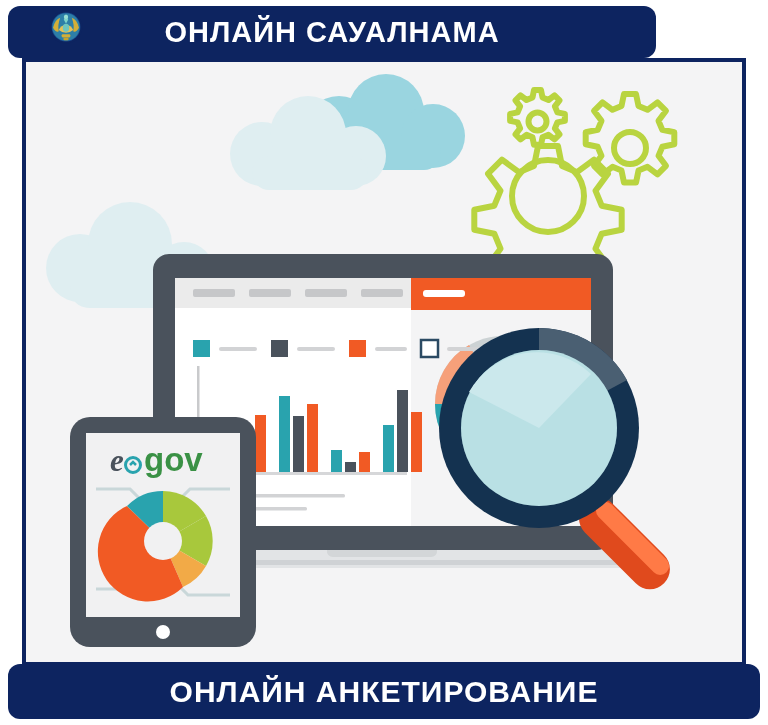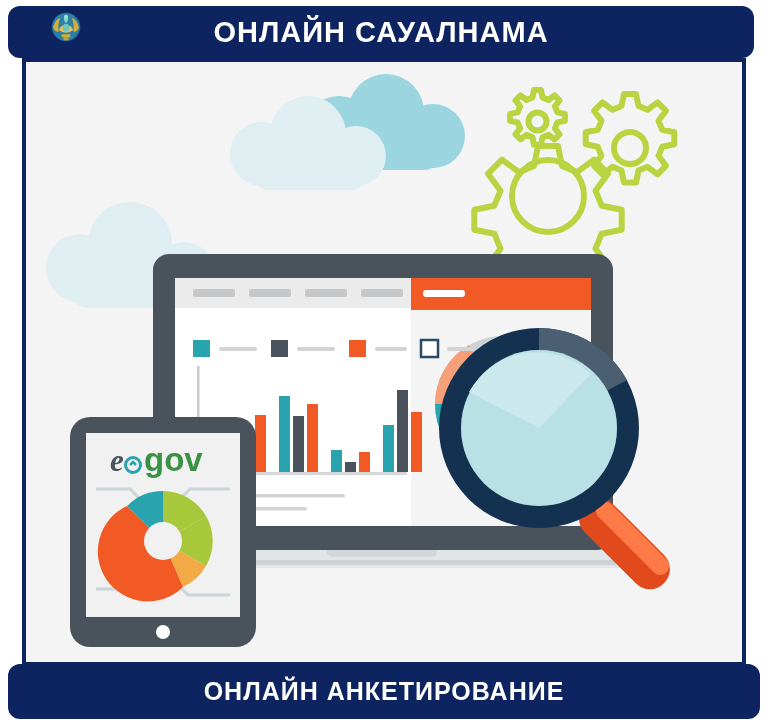"ОНЛАЙН САУАЛНАМА" .banner-top { width: 746px -> 648px }
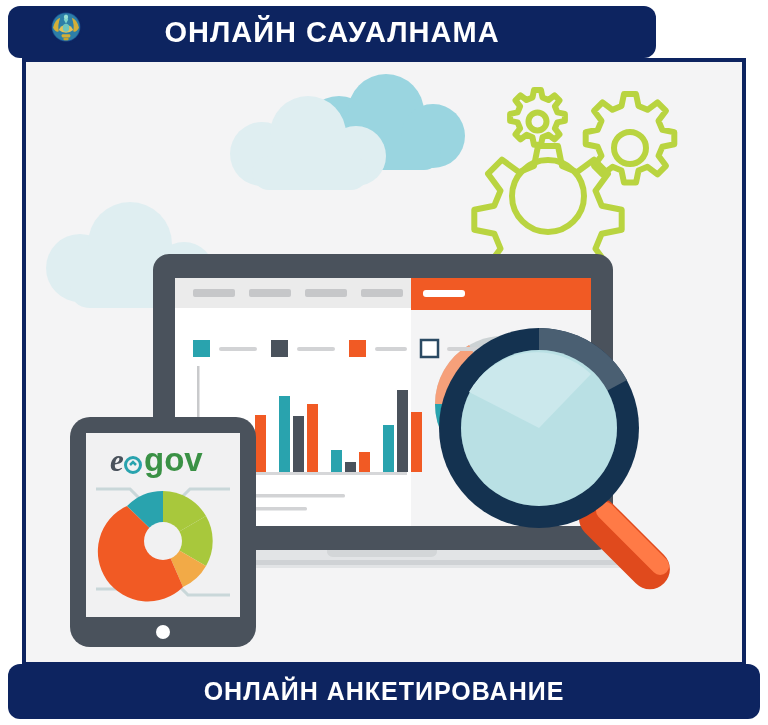"ОНЛАЙН АНКЕТИРОВАНИЕ" .banner-bottom .banner-title { font-size: 25px -> 30px }
